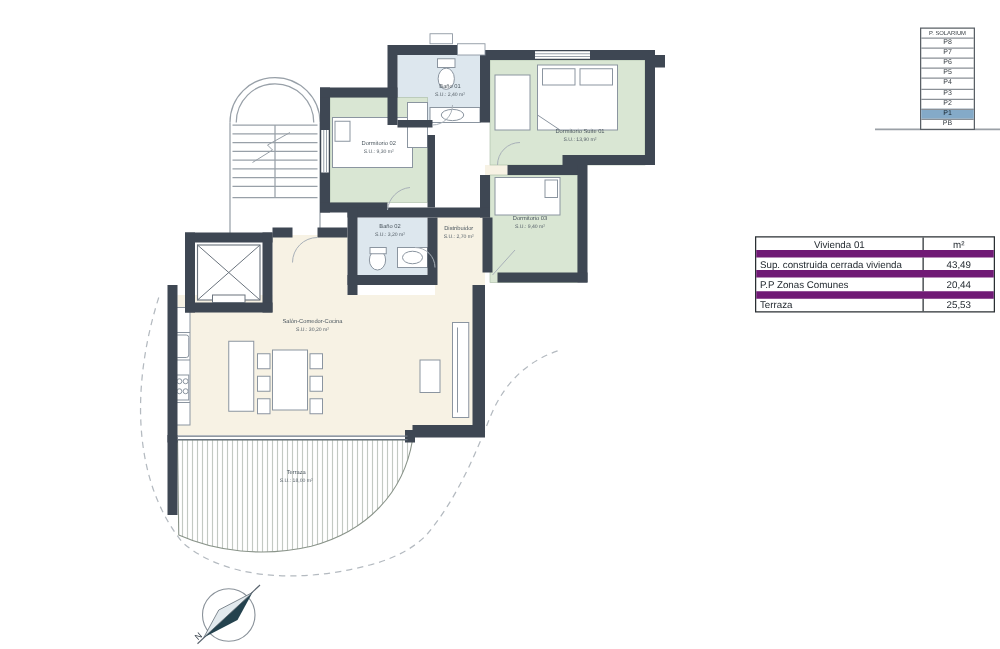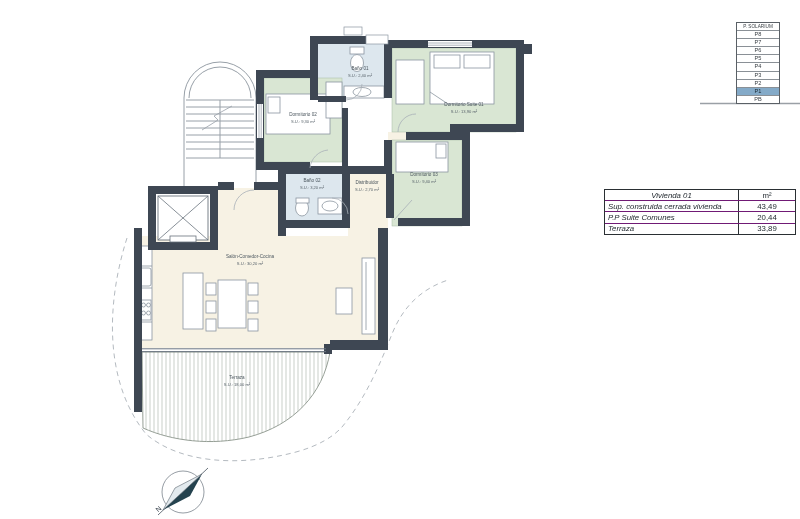"Vivienda 01" .alabel { font-style: italic -> none }
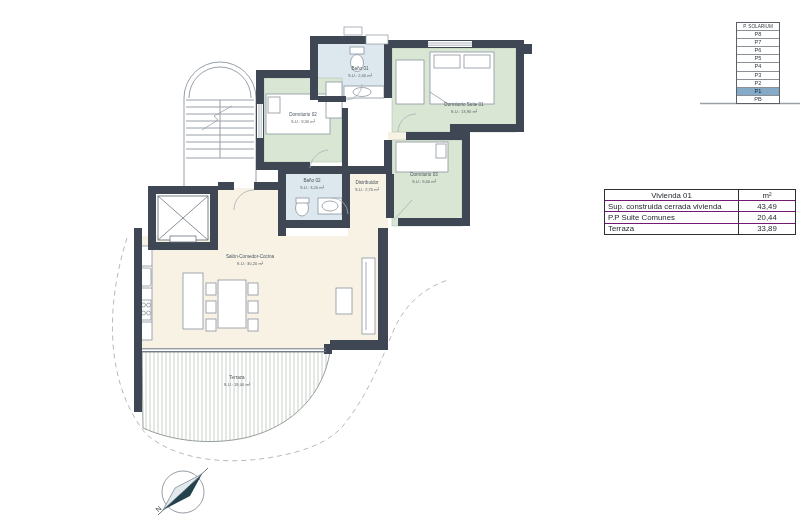"Sup. construida cerrada vivienda" .arow { border-top: 1px solid #701a75 -> 6px solid #701a75 }
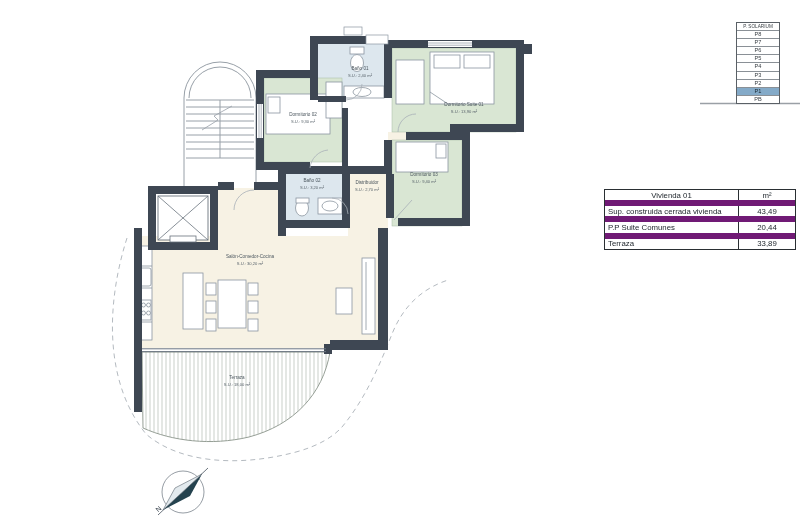"P.P Suite Comunes" div.alabel { text: Suite -> Zonas }
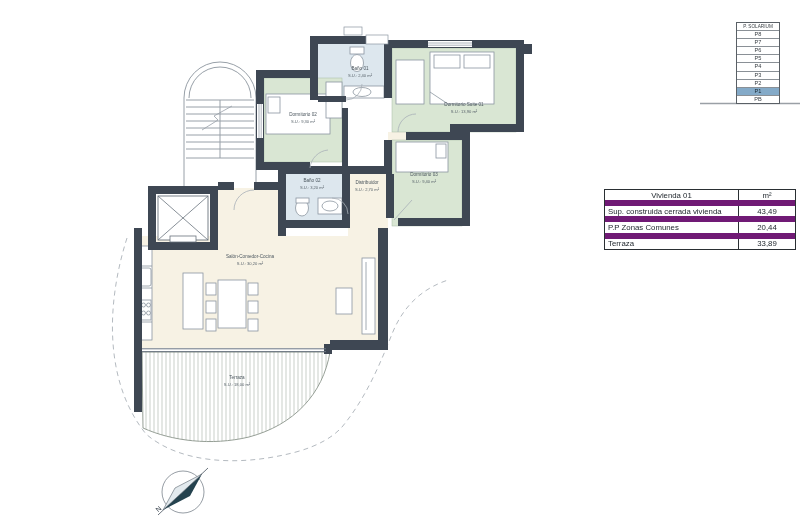"33,89" div.aval { text: 33,89 -> 25,53 }
